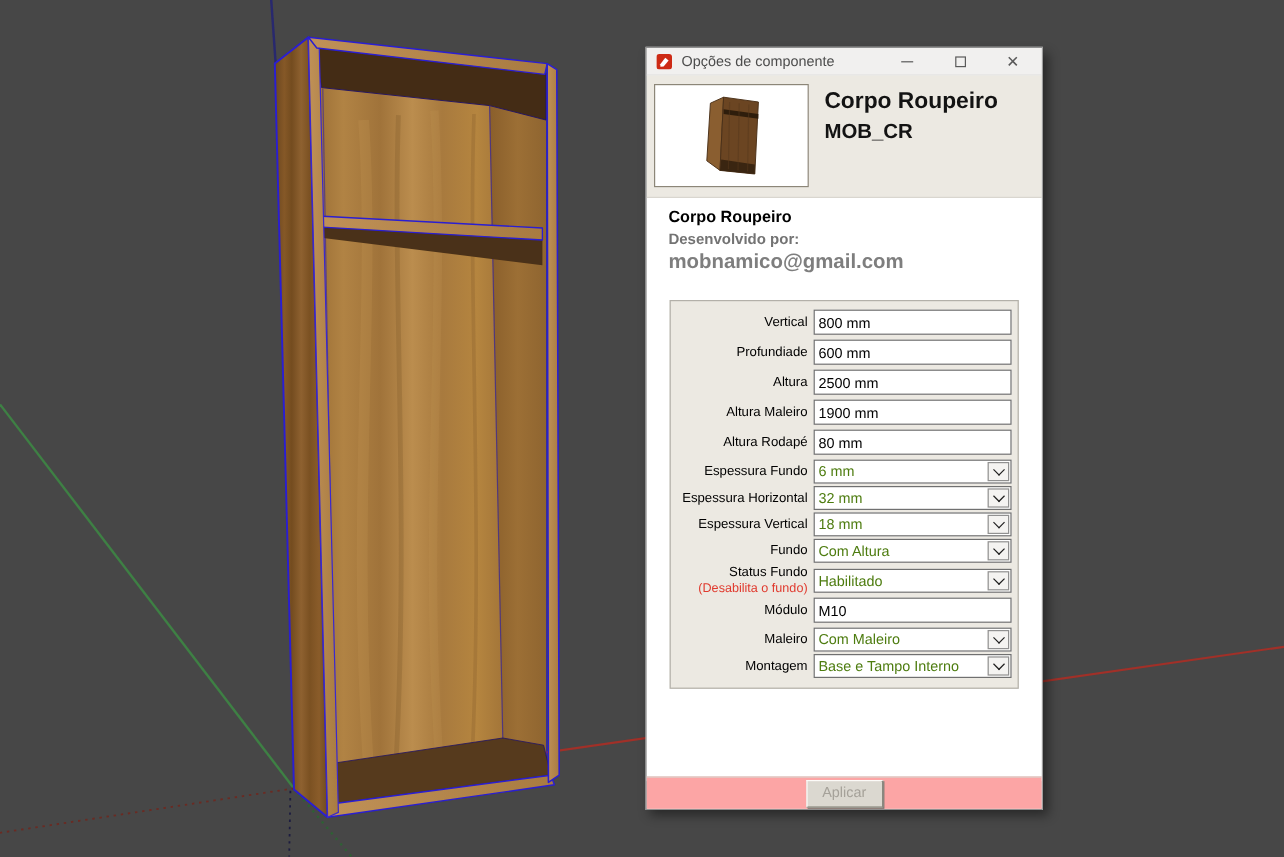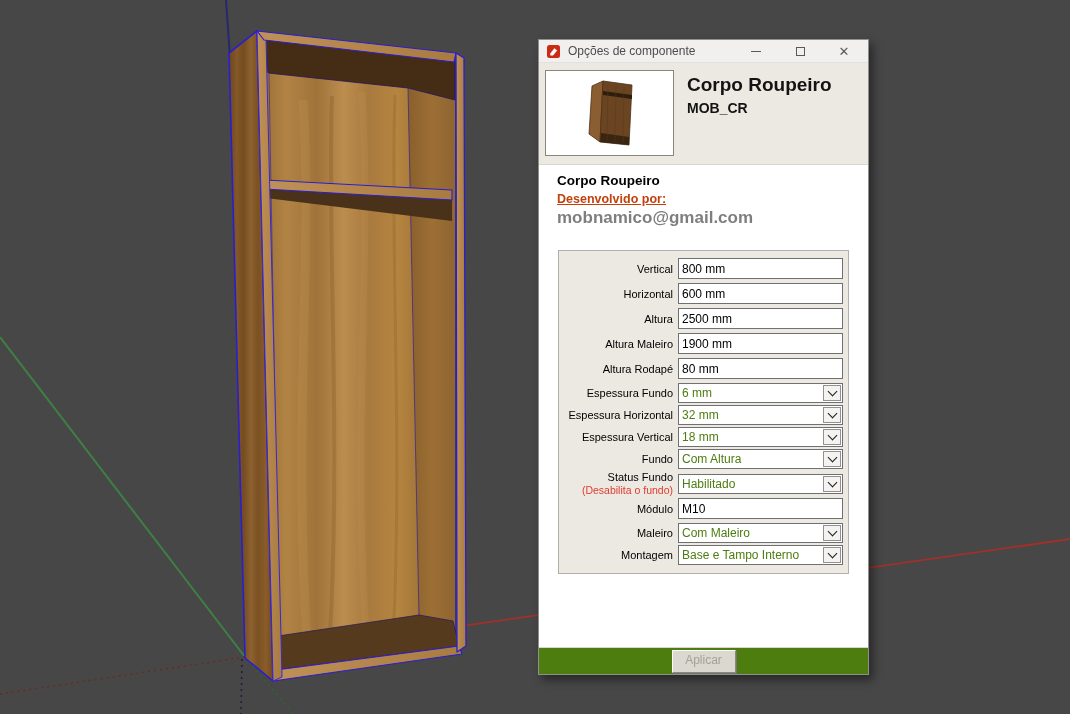"MOB_CR" .hcode { font-size: 14px -> 17px }
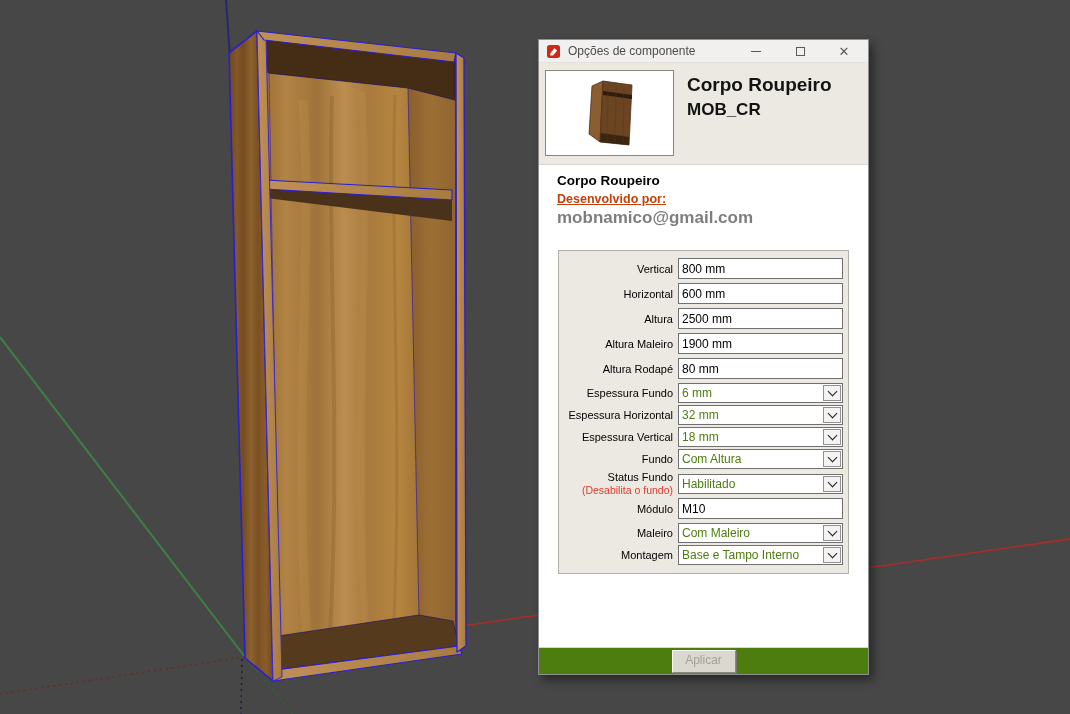"Desenvolvido por:" .cdev { color: #c2410c -> #737373; text-decoration: underline -> none }
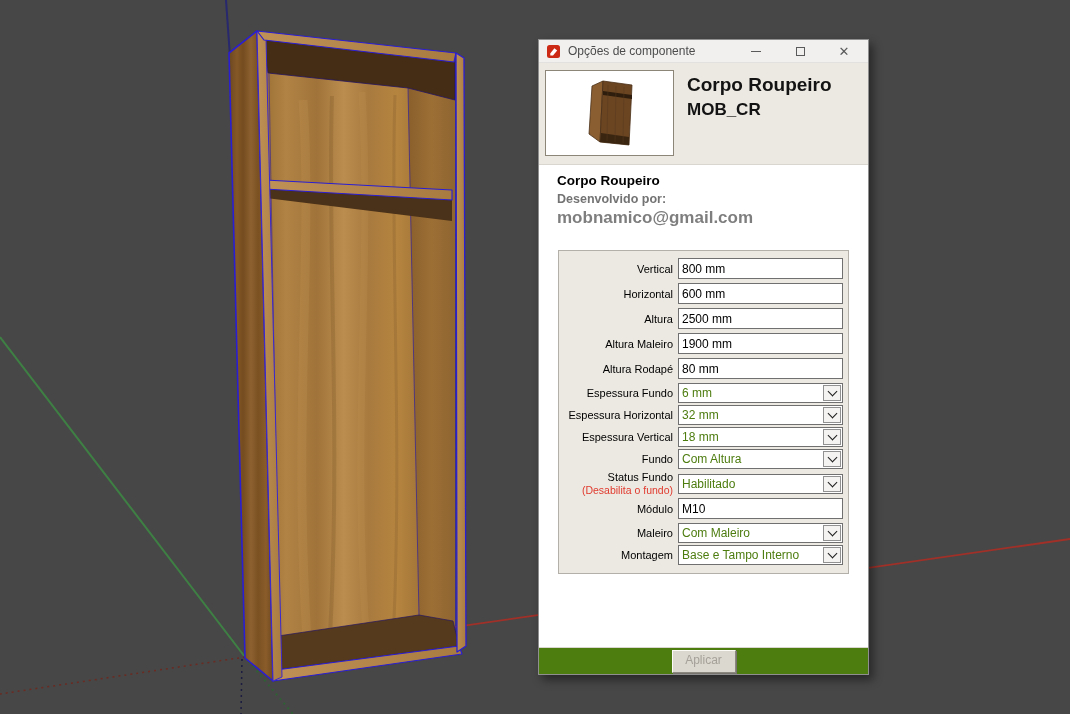"Horizontal" span.flabel { text: Horizontal -> Profundiade }
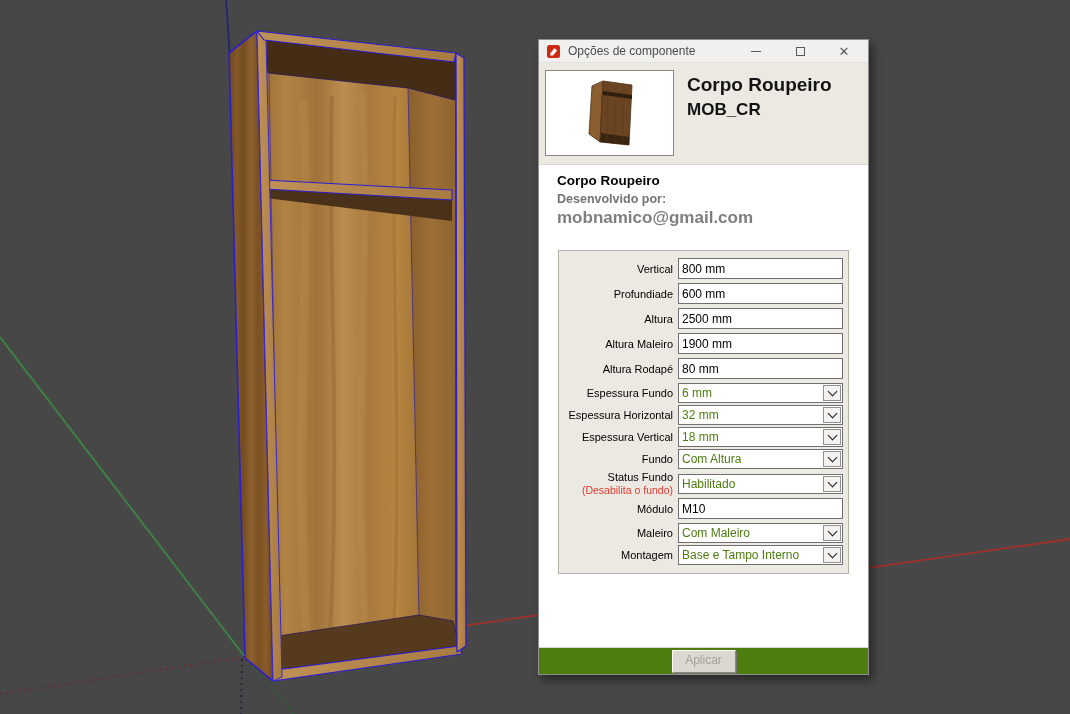"Aplicar" .dfooter { background: #4d7c0f -> #fca5a5 }
